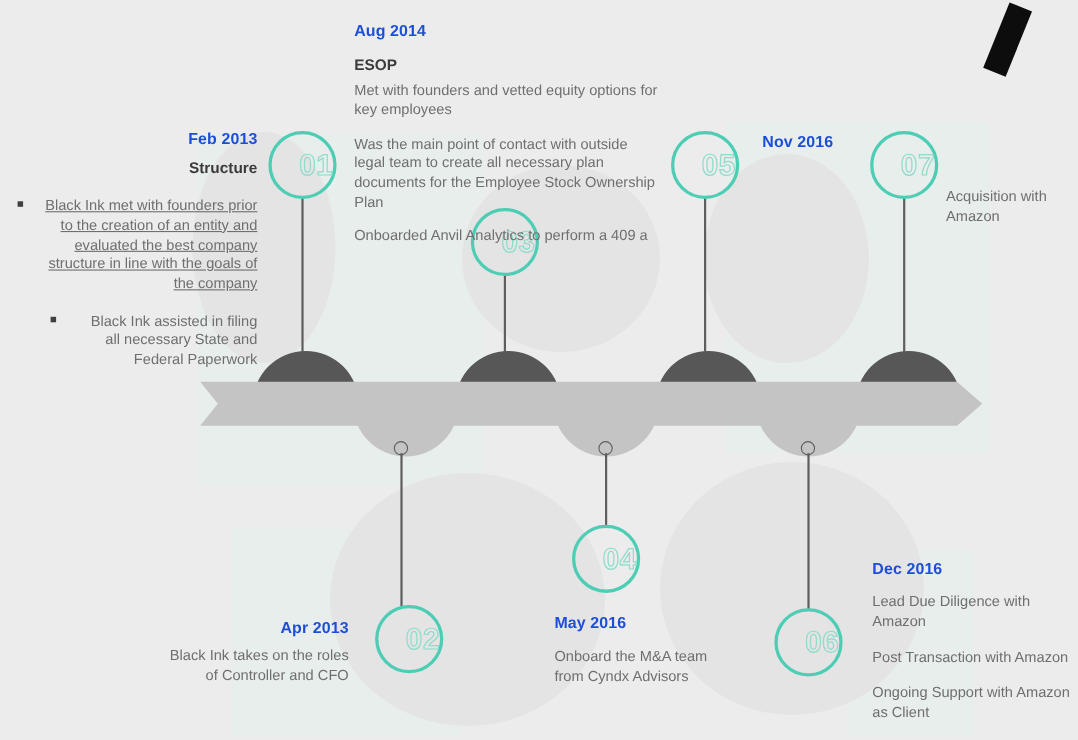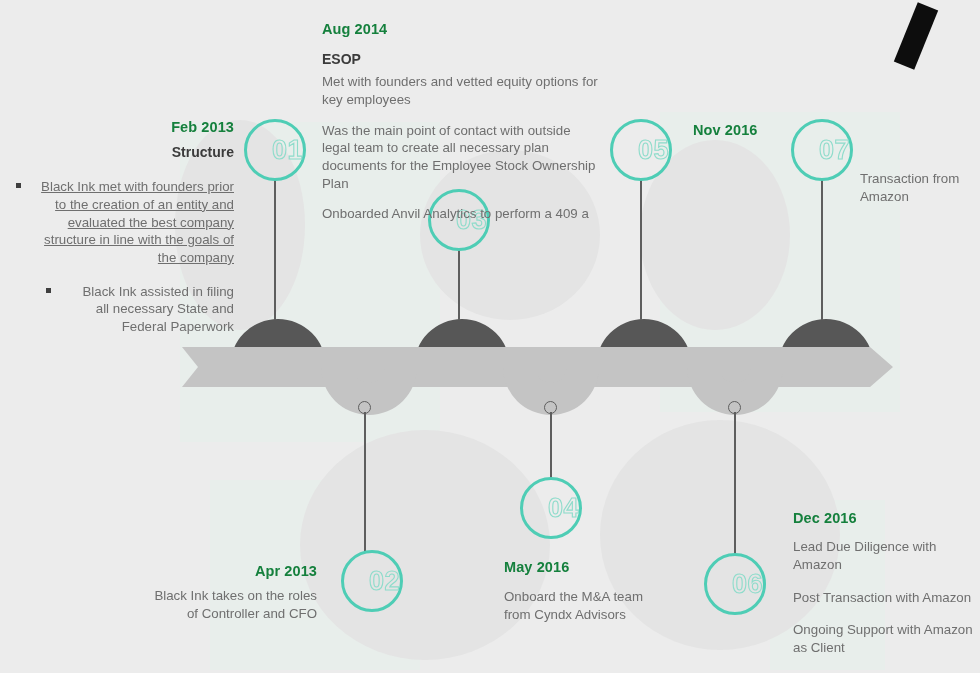"Aug 2014" .date { color: #15803d -> #1d4ed8 }
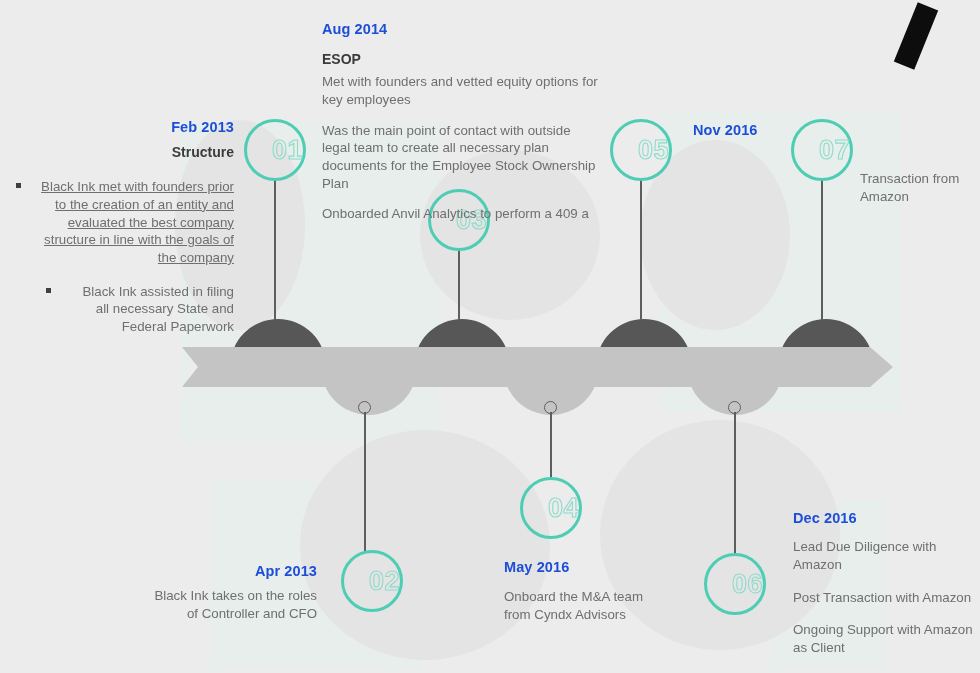"Transaction from Amazon" div.para { text: Transaction from -> Acquisition with }
